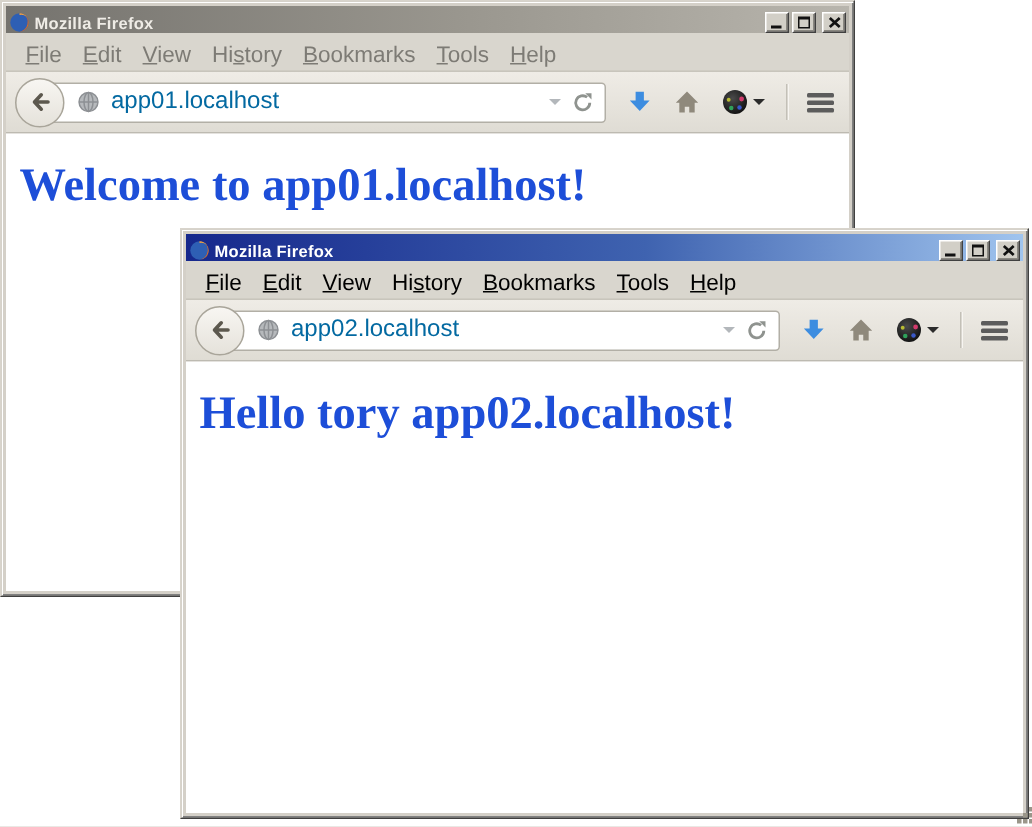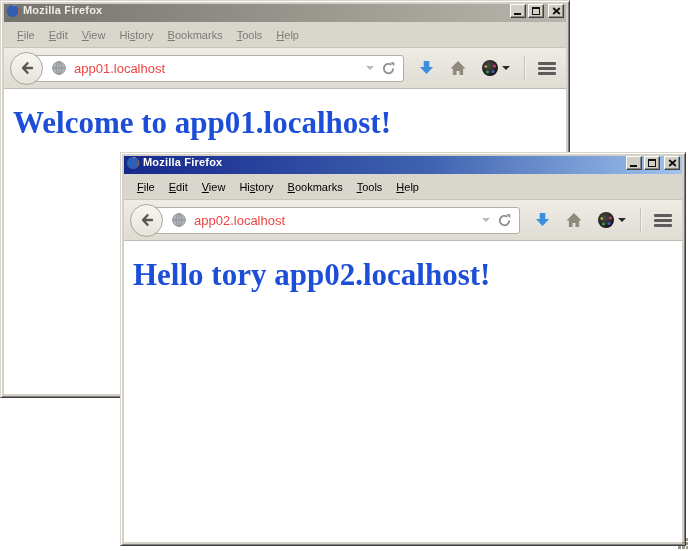"Mozilla Firefox" .titlebar { align-items: flex-start -> flex-end }
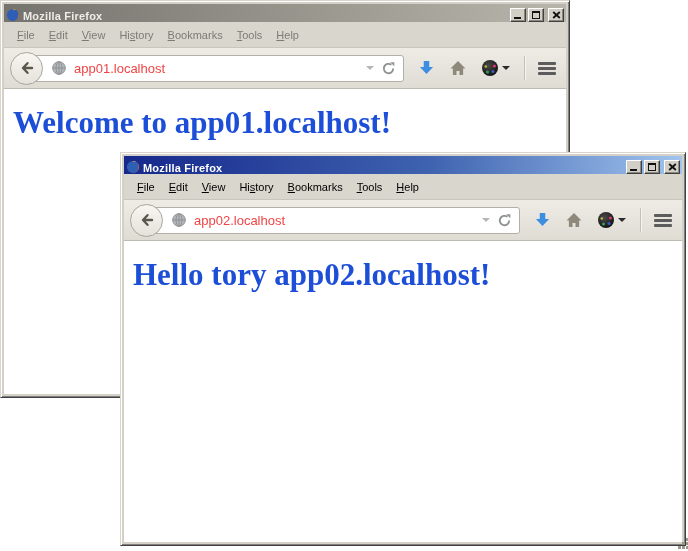"File" .menubar { align-items: center -> flex-end; font-size: 11px -> 15px }
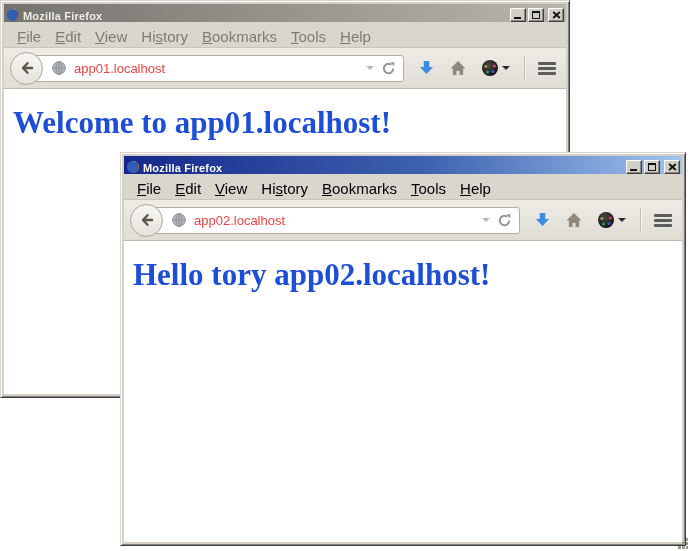"app01.localhost" .url-text { color: #ef4444 -> #0369a1; font-size: 13px -> 16px }
